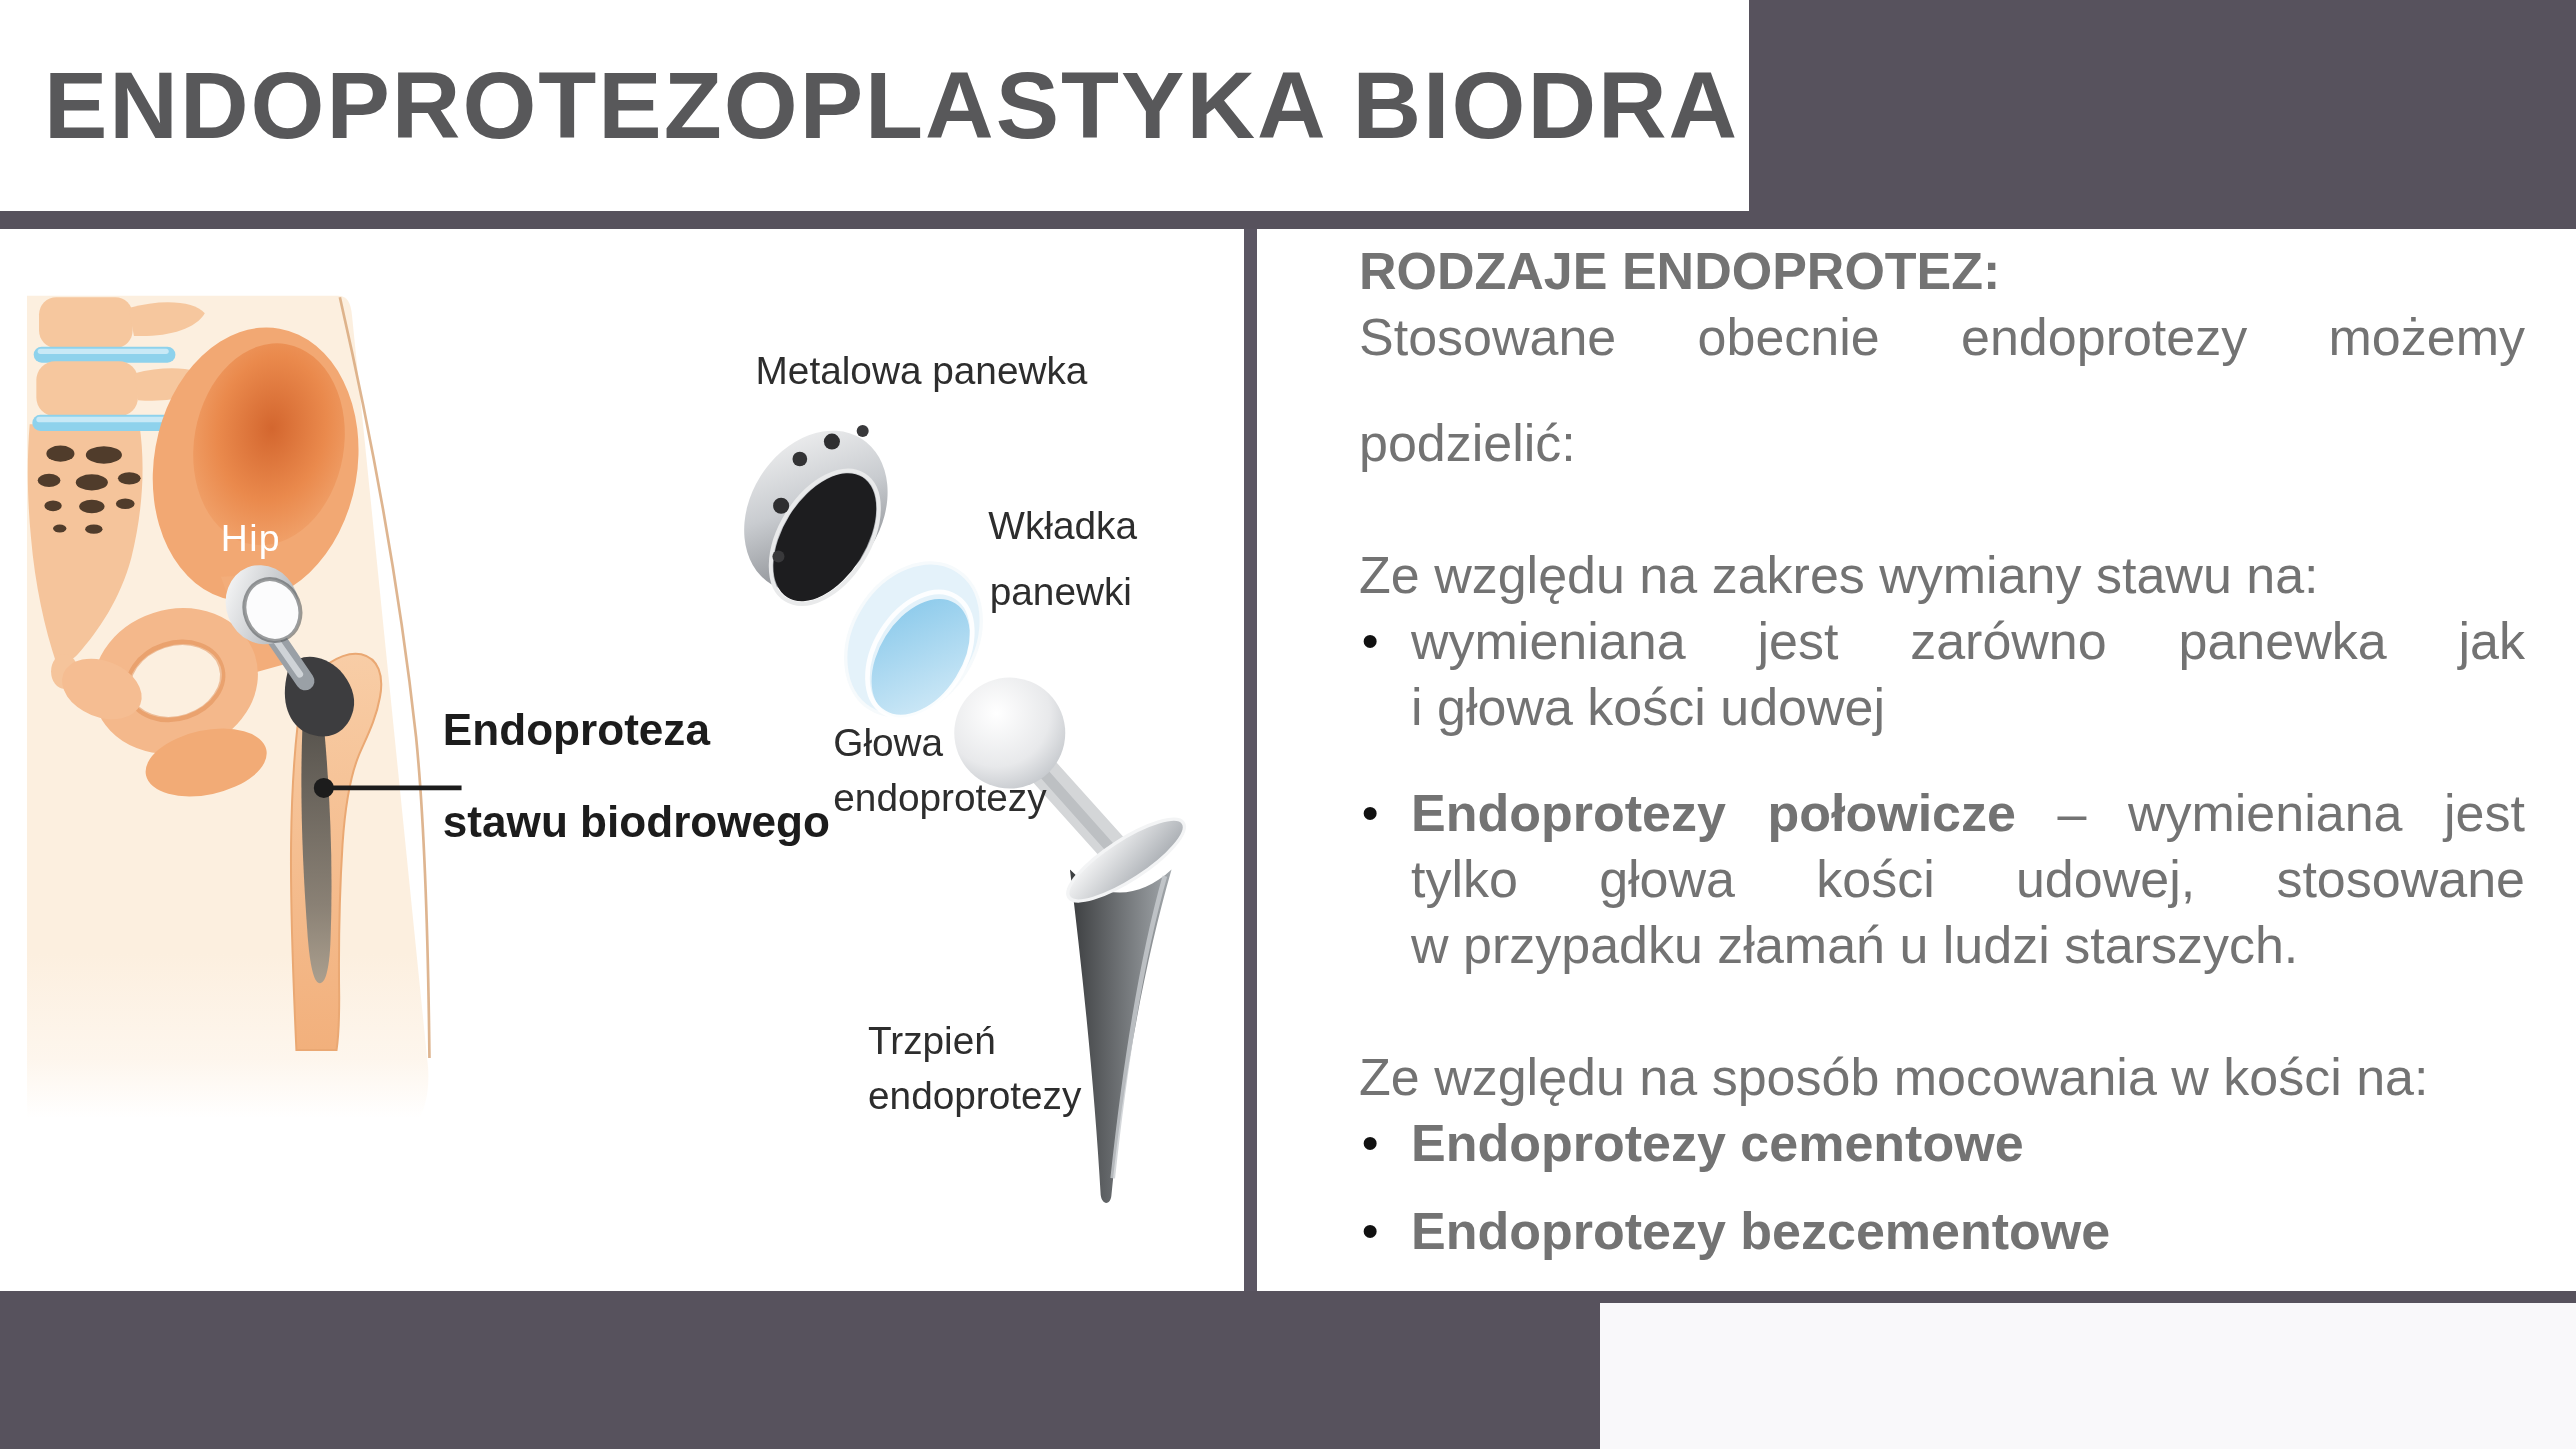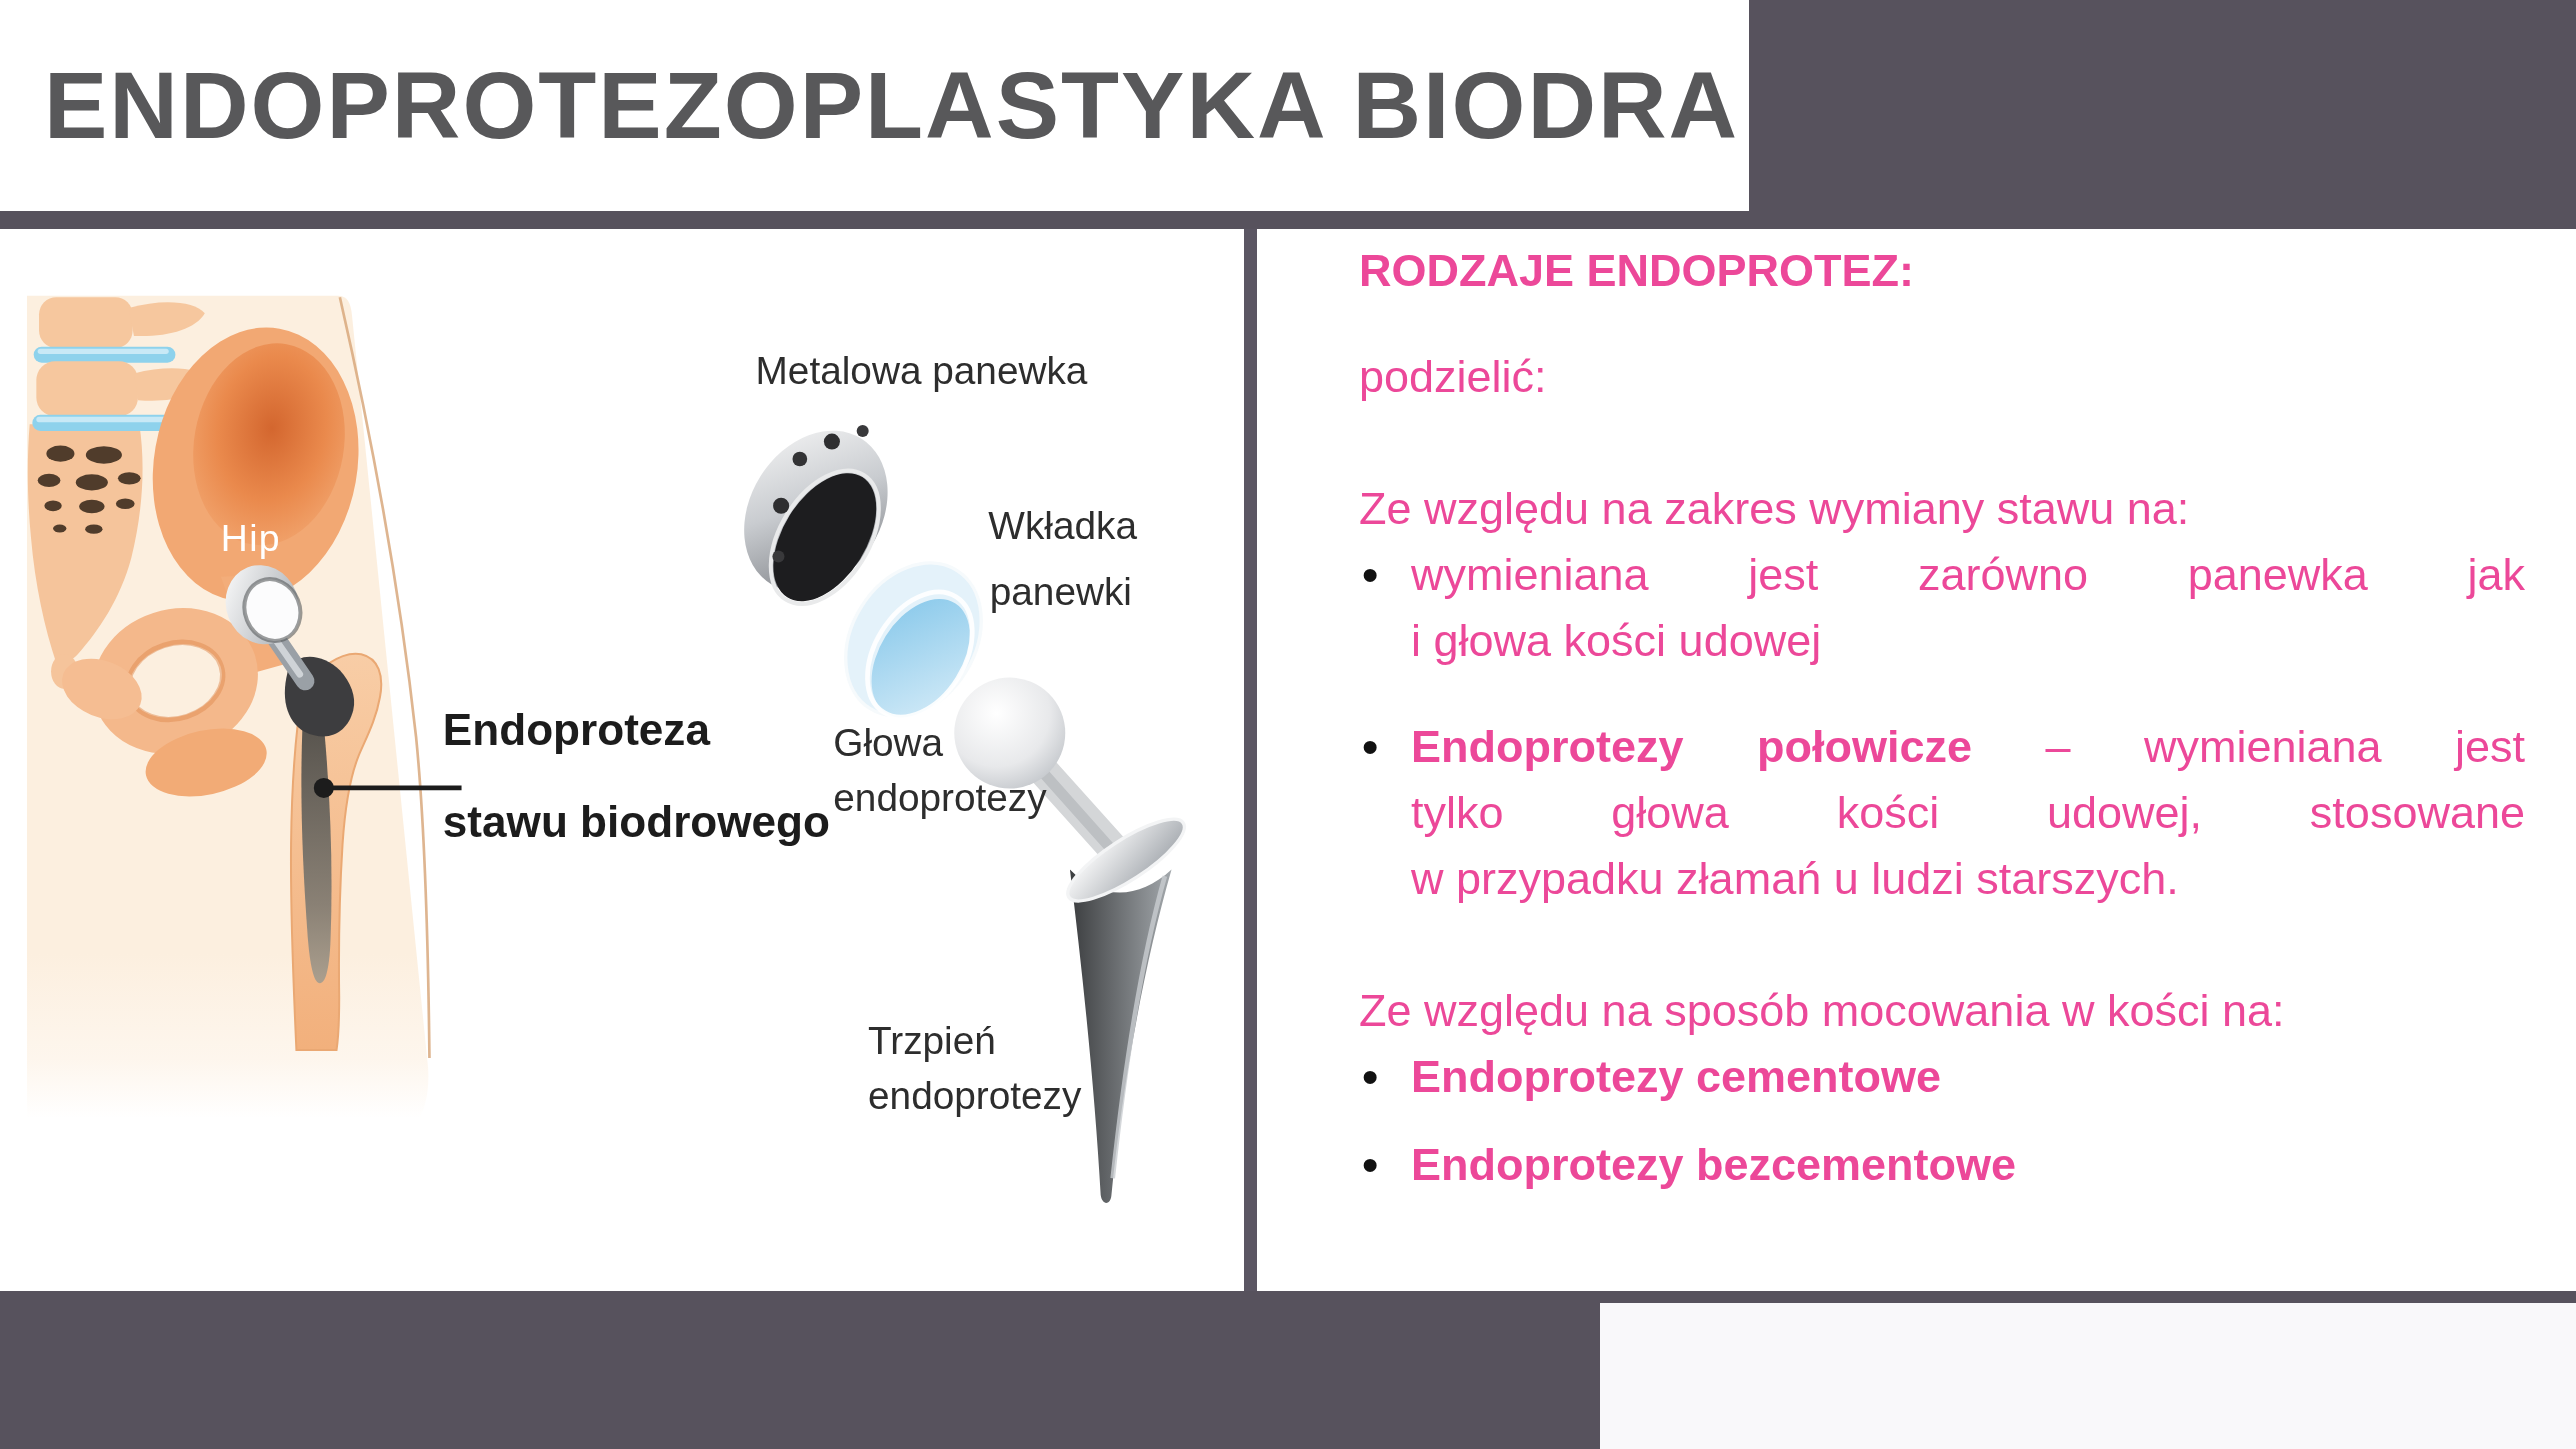"RODZAJE ENDOPROTEZ:" .content { color: #ec4899 -> #737373; font-size: 45px -> 52px }
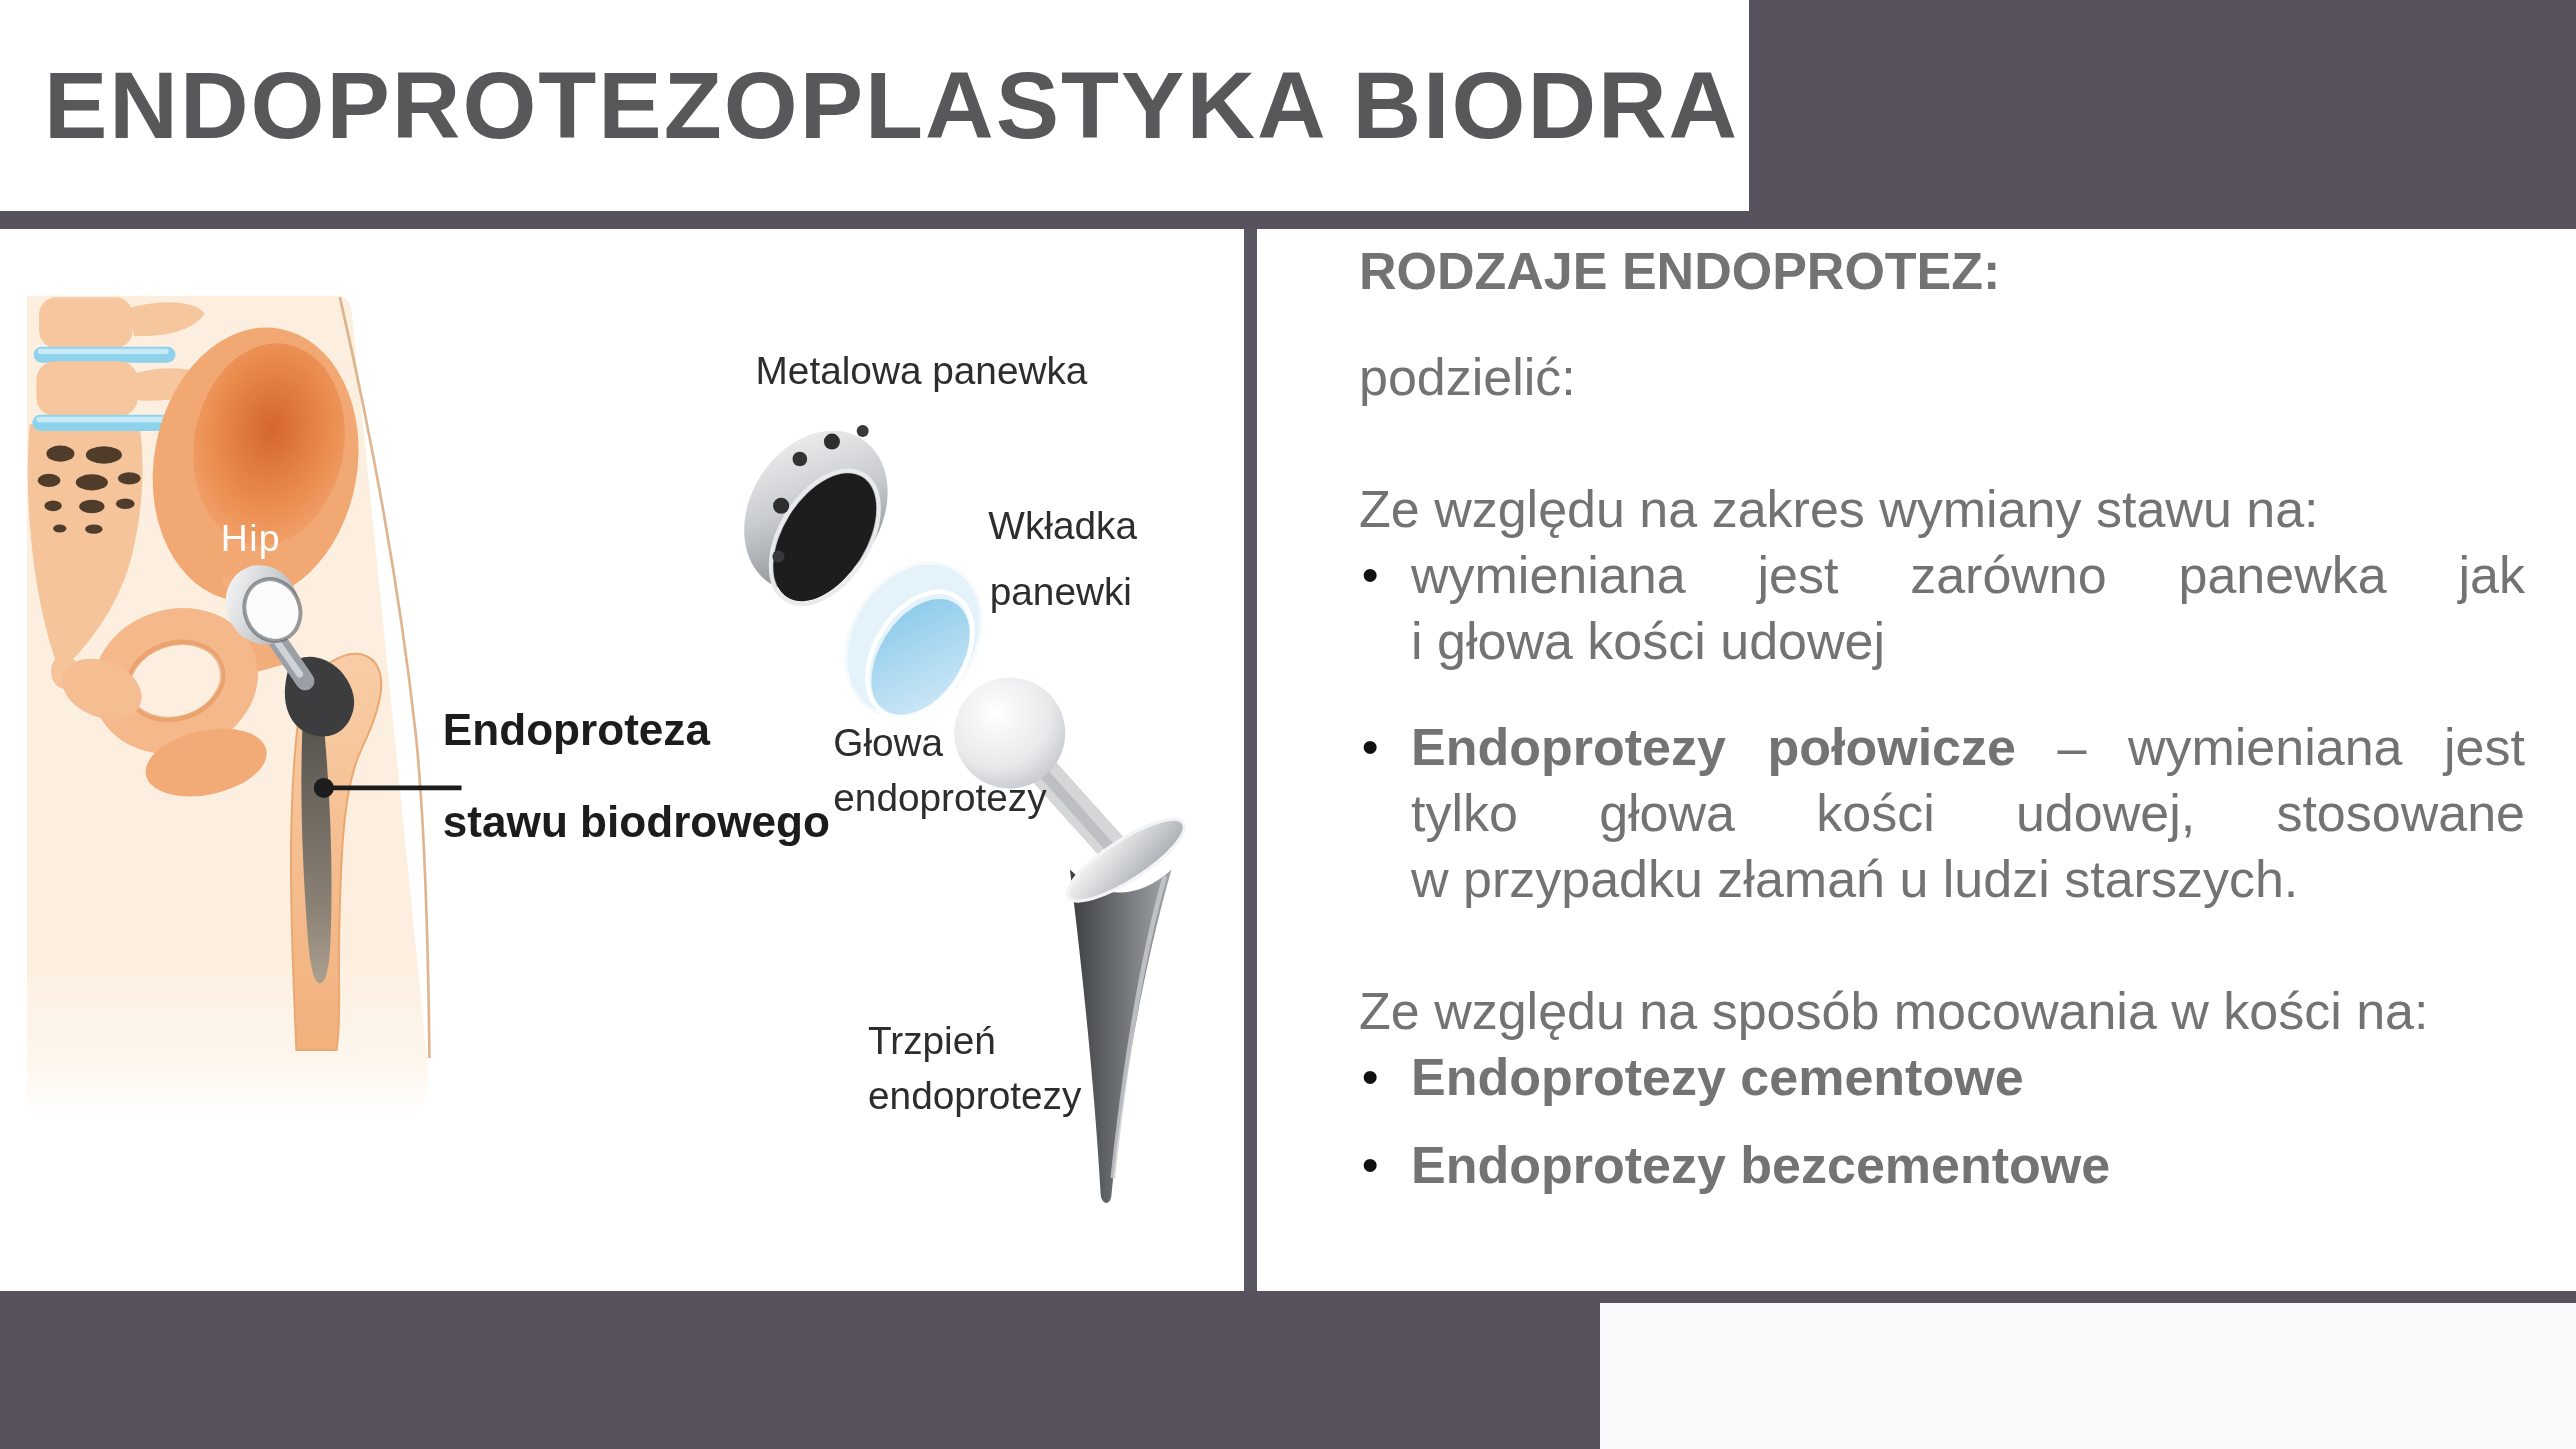"Stosowane obecnie endoprotezy możemy" div.line { html: none -> <div>Stosowane obecnie endoprotezy możemy</div> }
